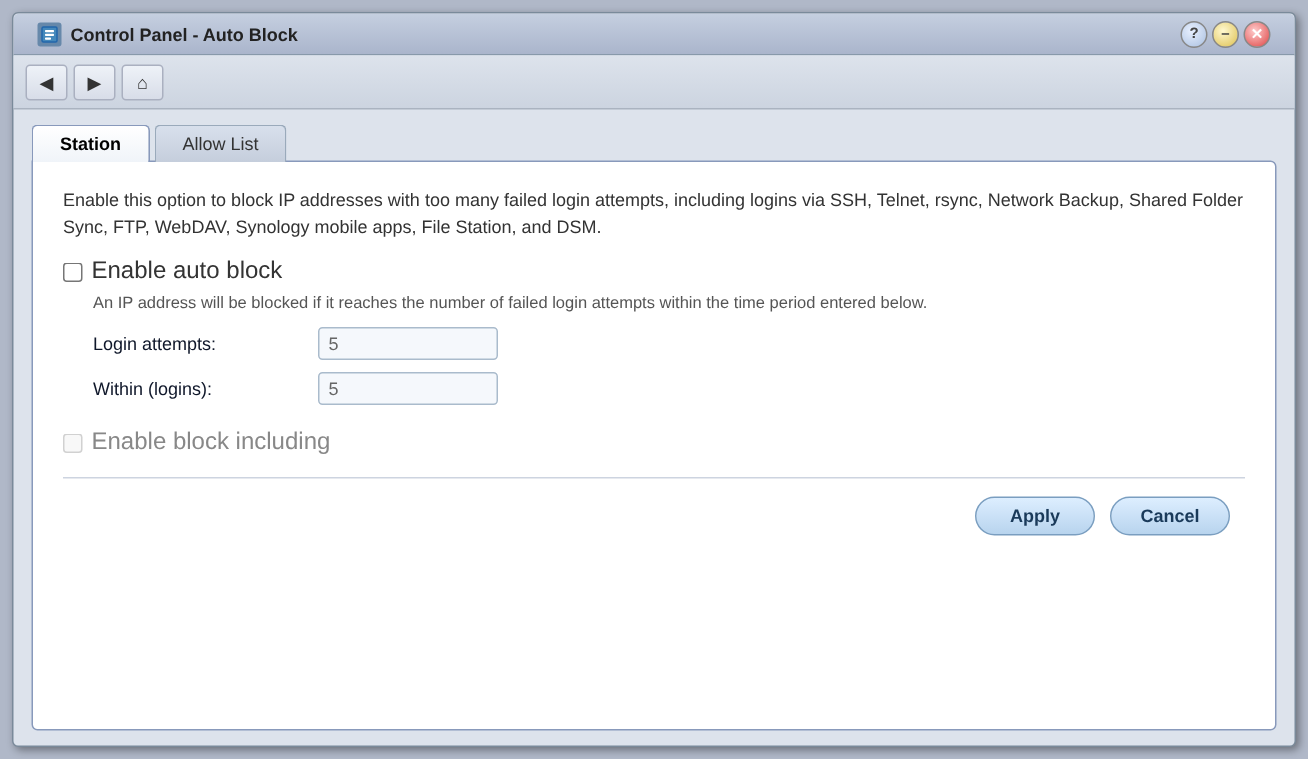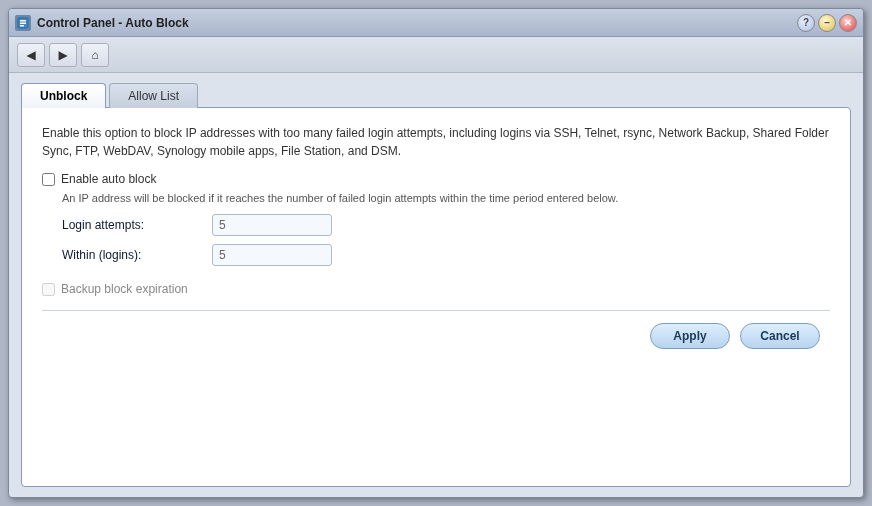"Control Panel - Auto Block" .title-bar { padding: 0 6px -> 0 16px }
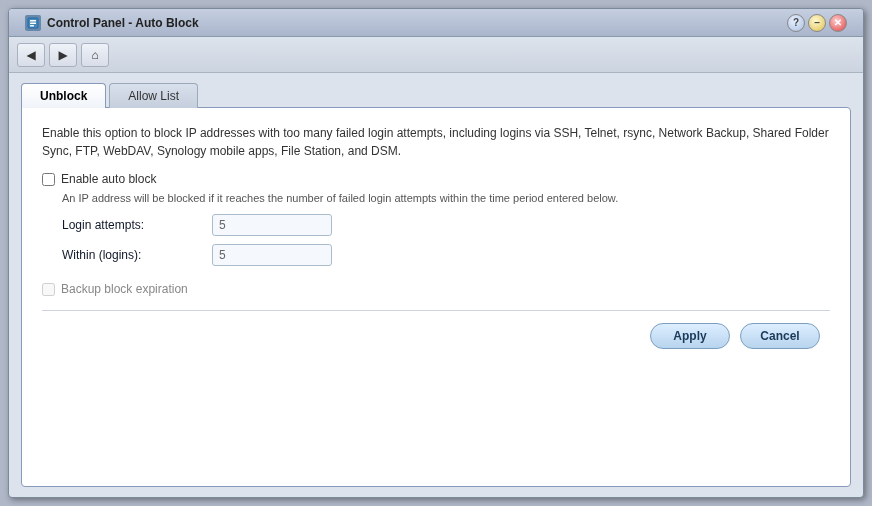"Unblock" div.tab { text: Unblock -> Station }
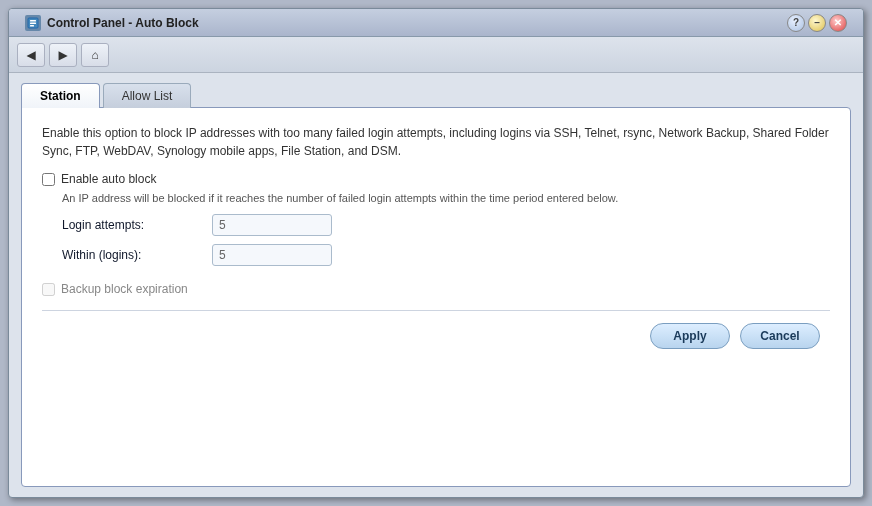"Enable auto block" .checkbox-label { font-size: 12px -> 16px }
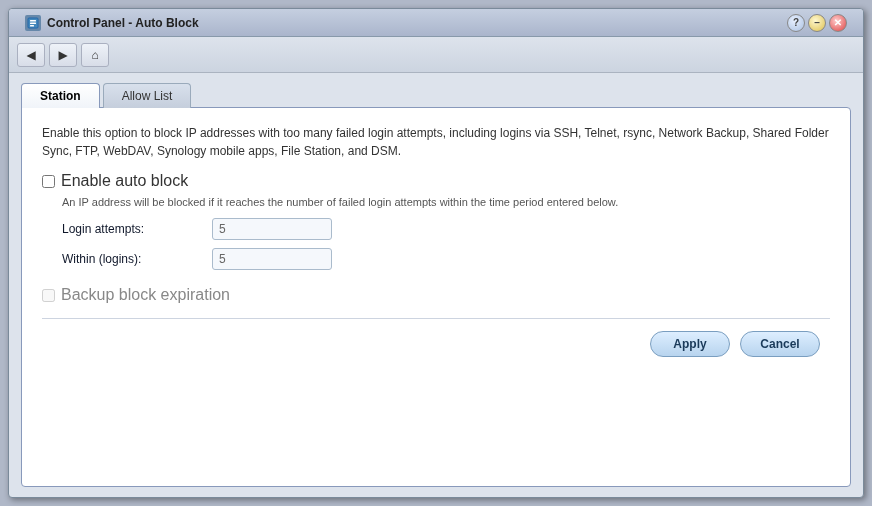"Backup block expiration" span.checkbox-label { text: Backup block expiration -> Enable block including }
